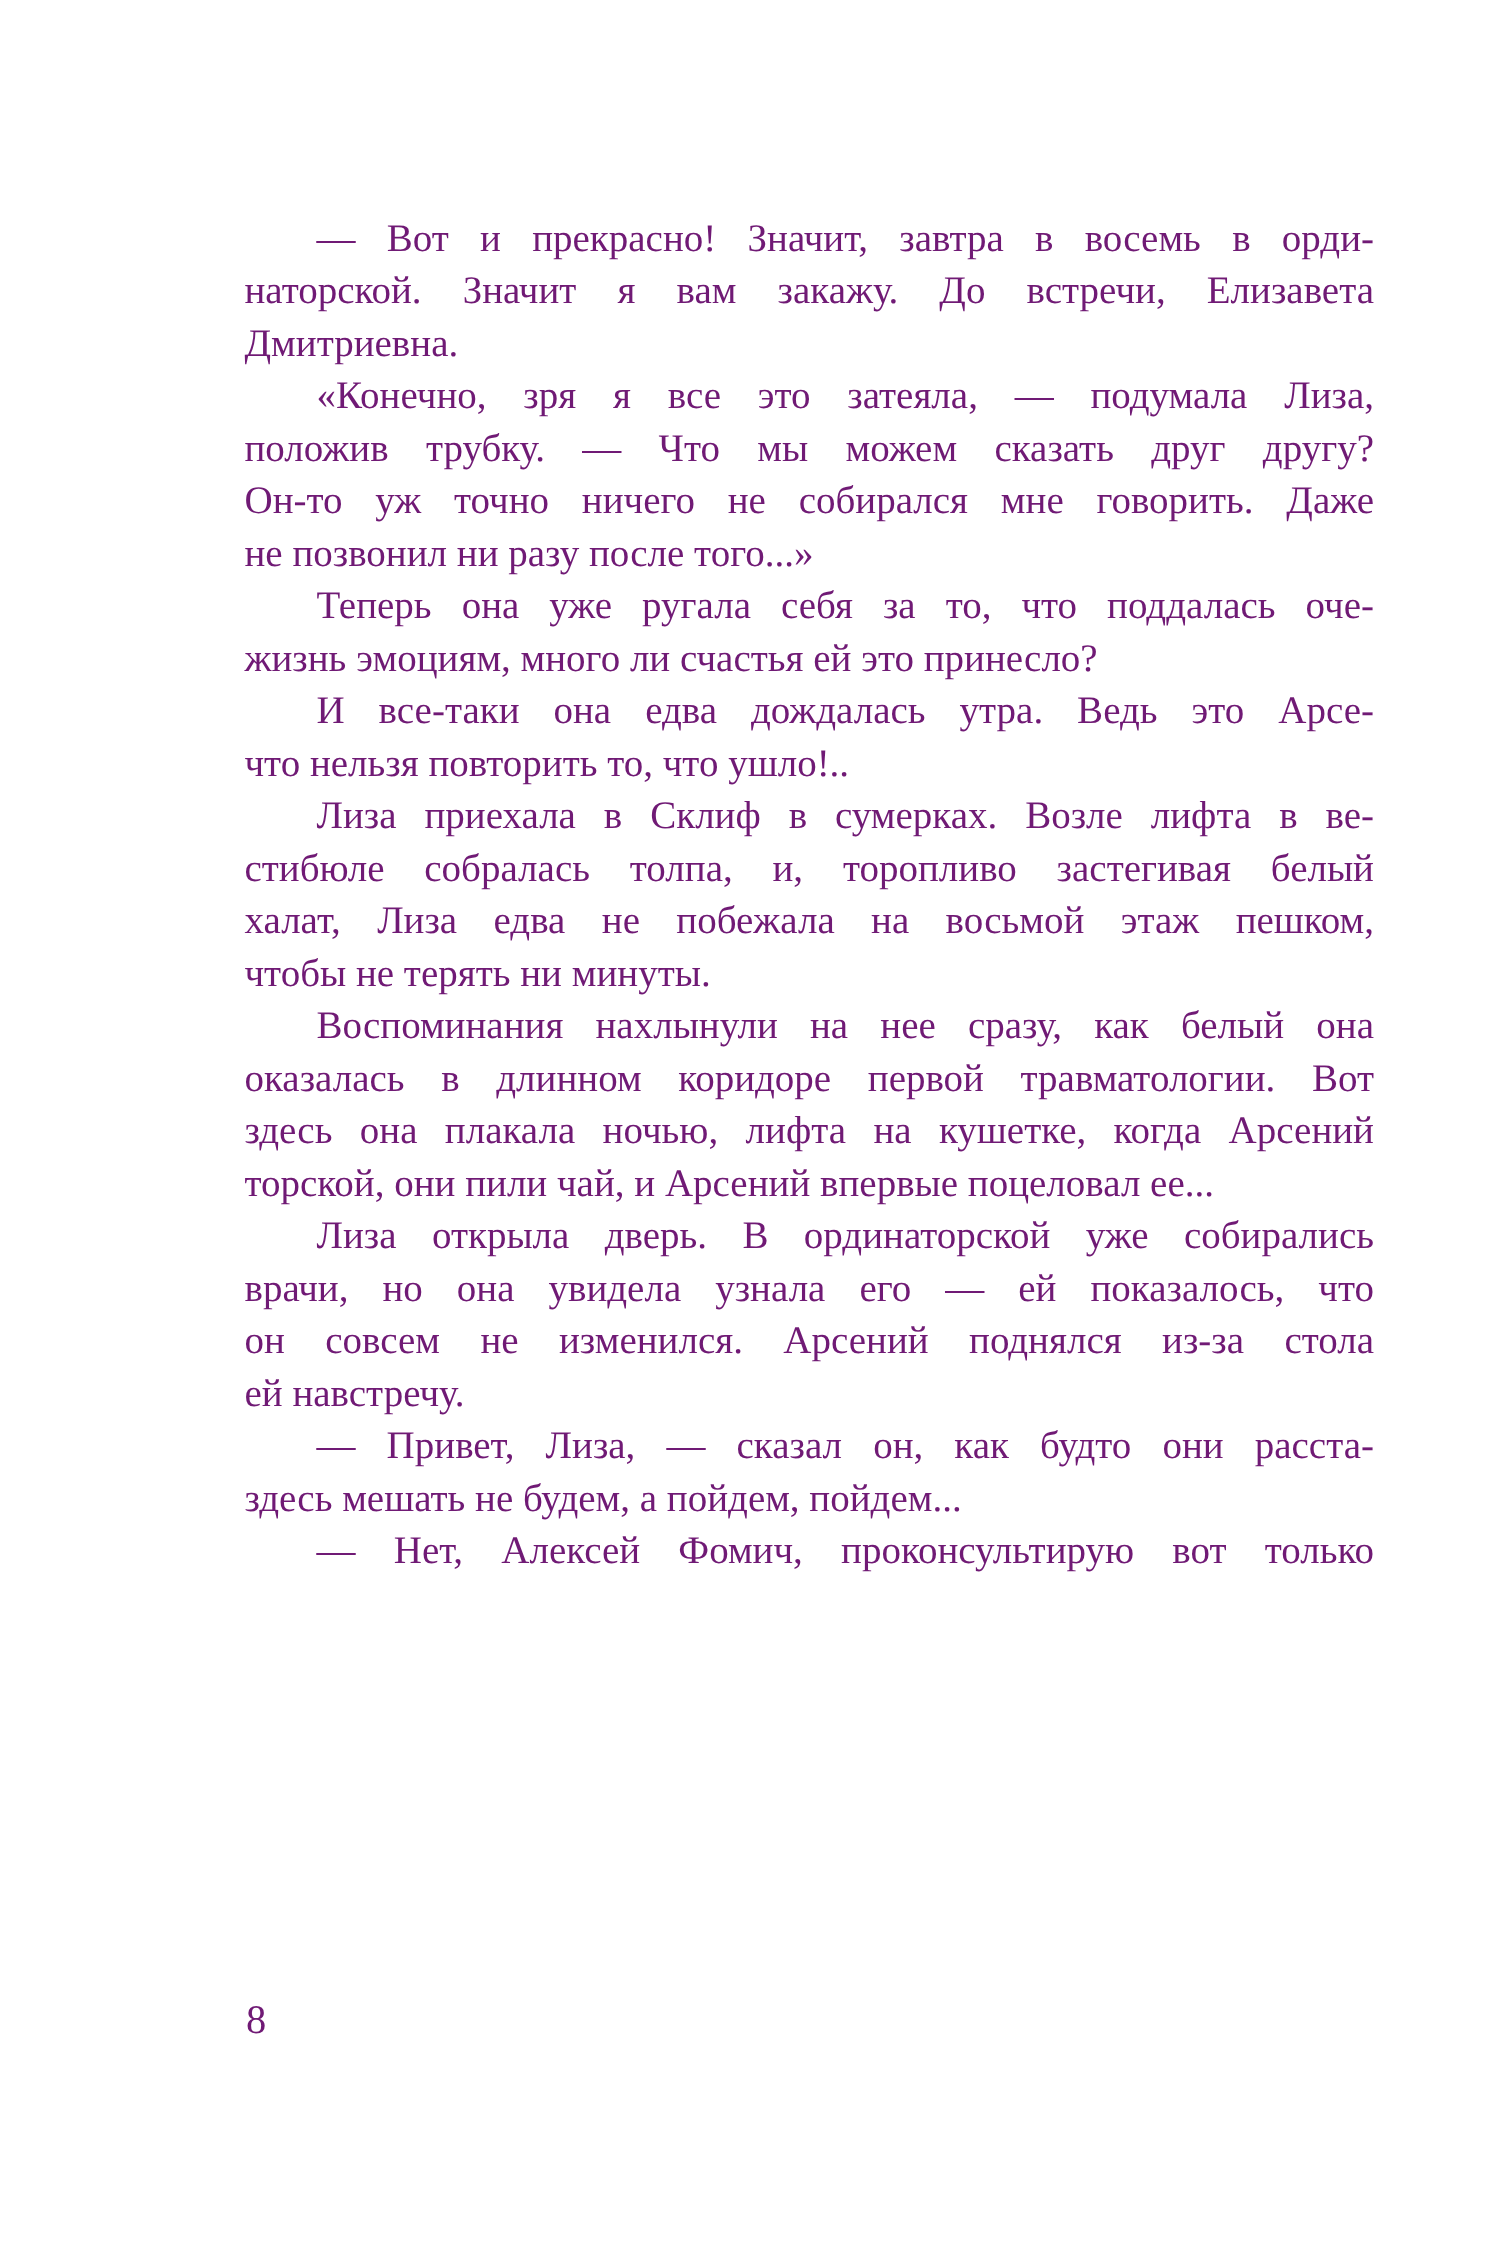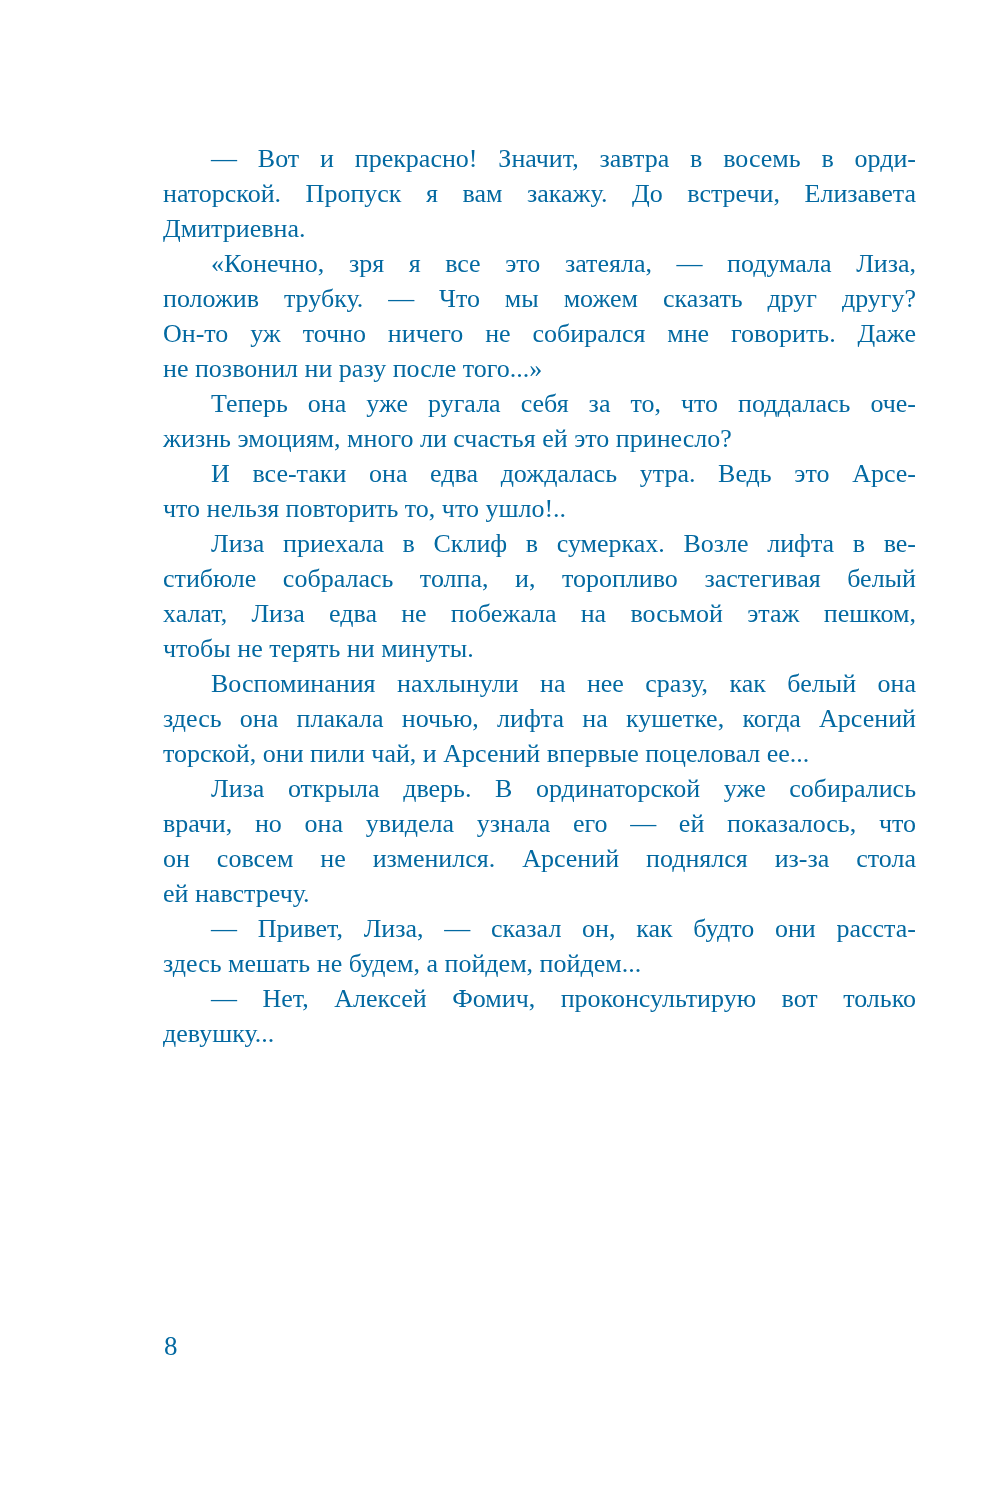"— Вот и прекрасно! Значит," .book-page { color: #0369a1 -> #701a75 }
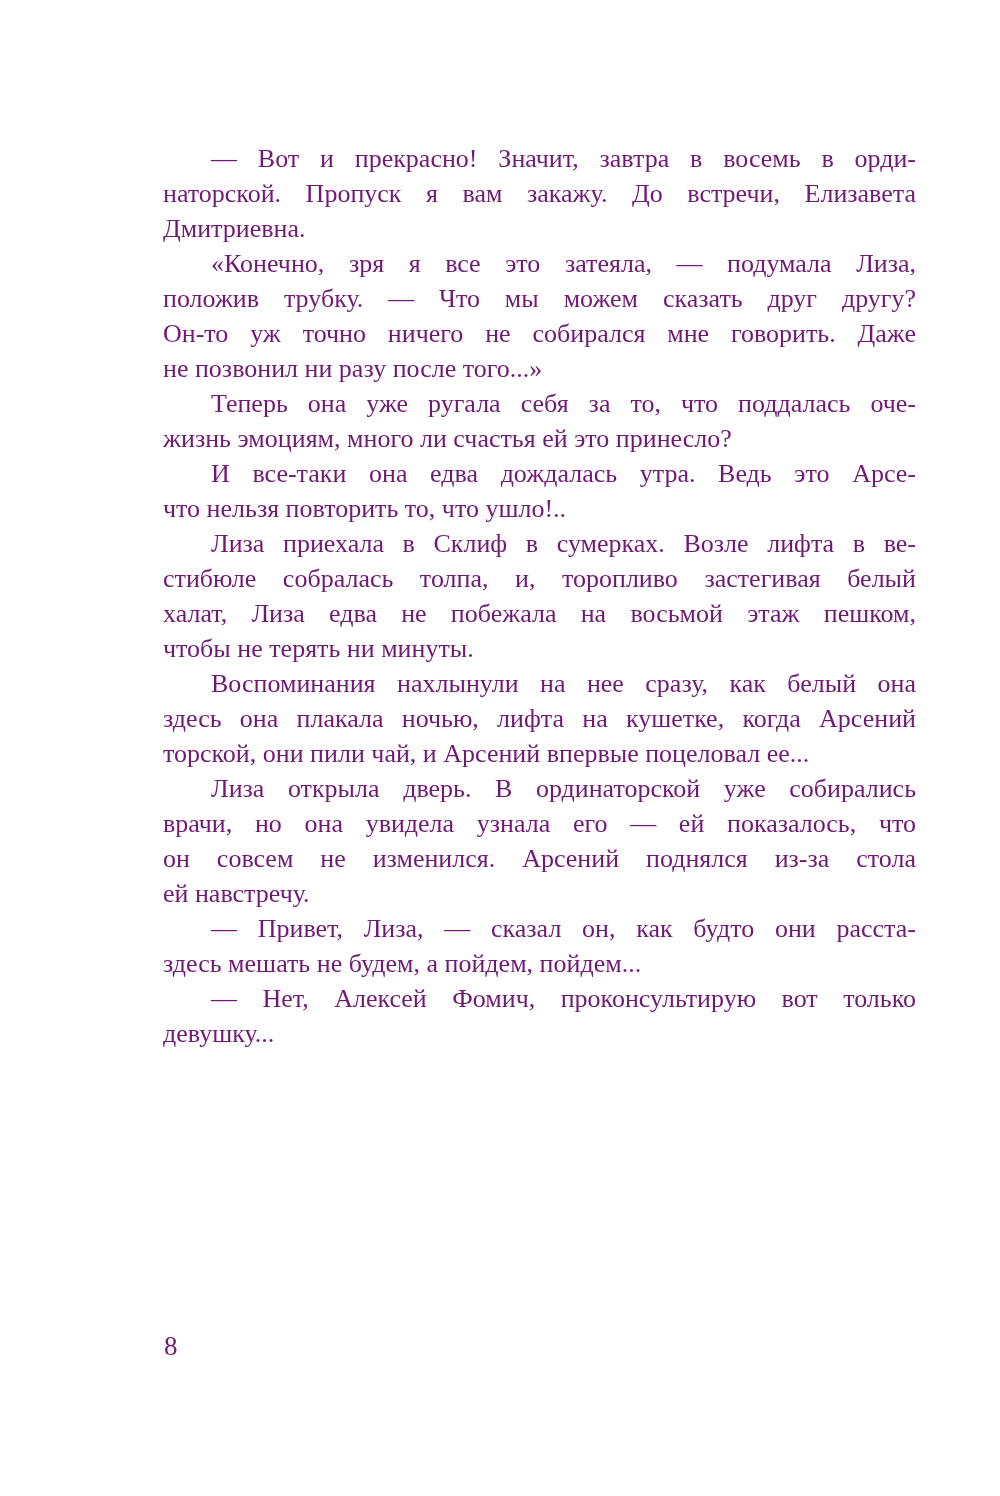"наторской. Пропуск я вам закажу." div.line { text: Пропуск -> Значит }
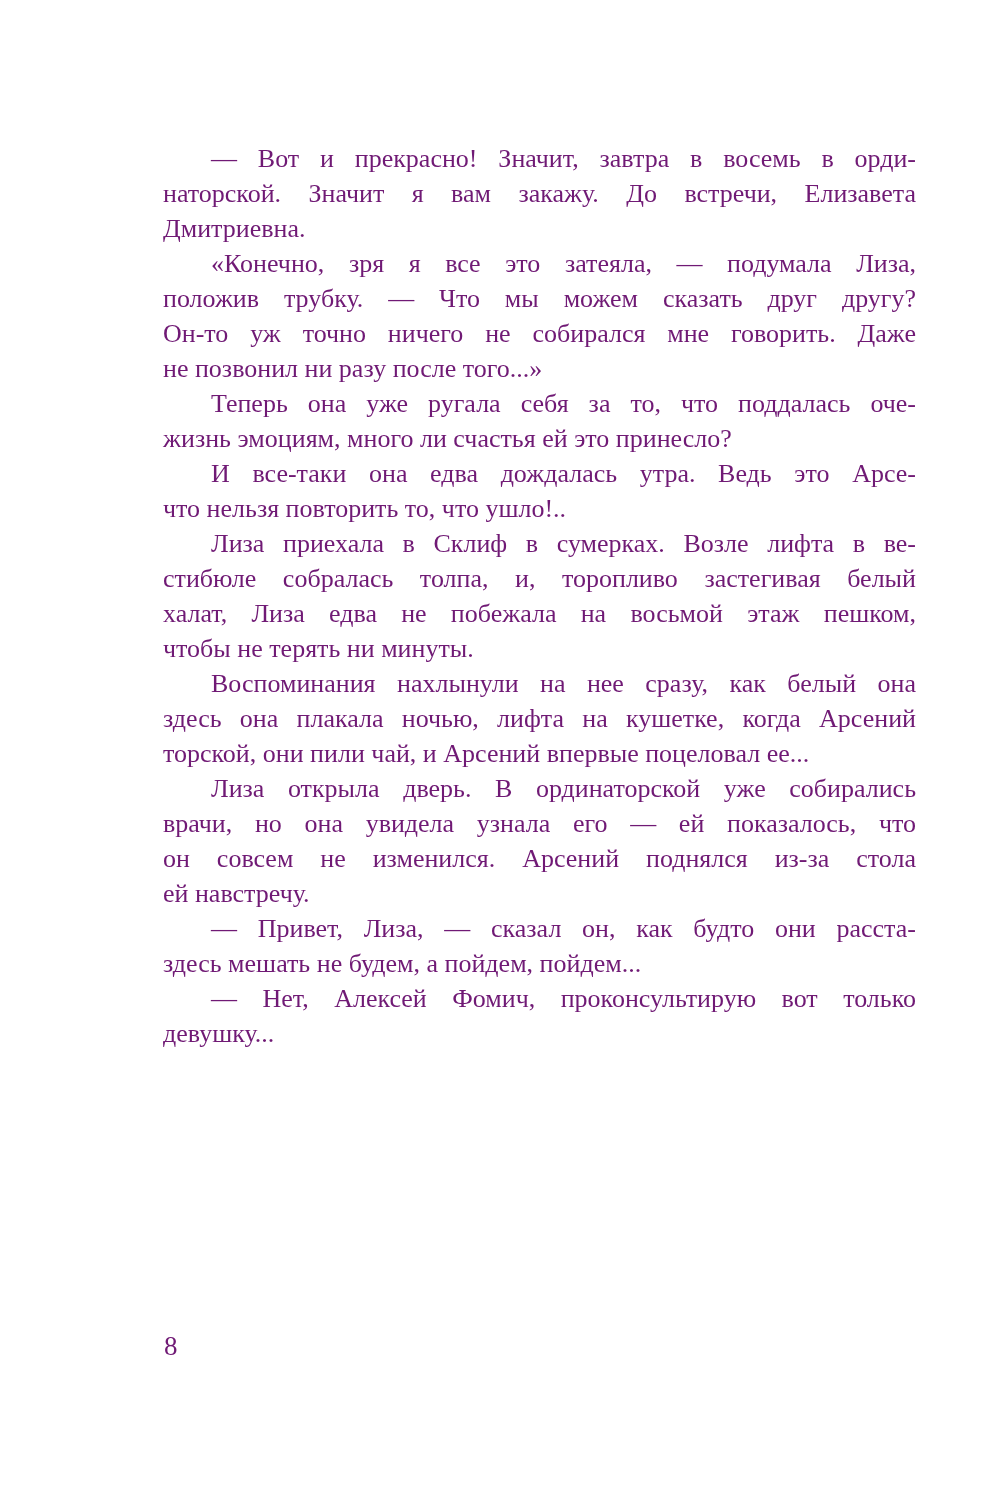"оказалась в длинном коридоре первой" div.line { html: none -> <div>оказалась в длинном коридоре первой травматологии. Вот</div> }
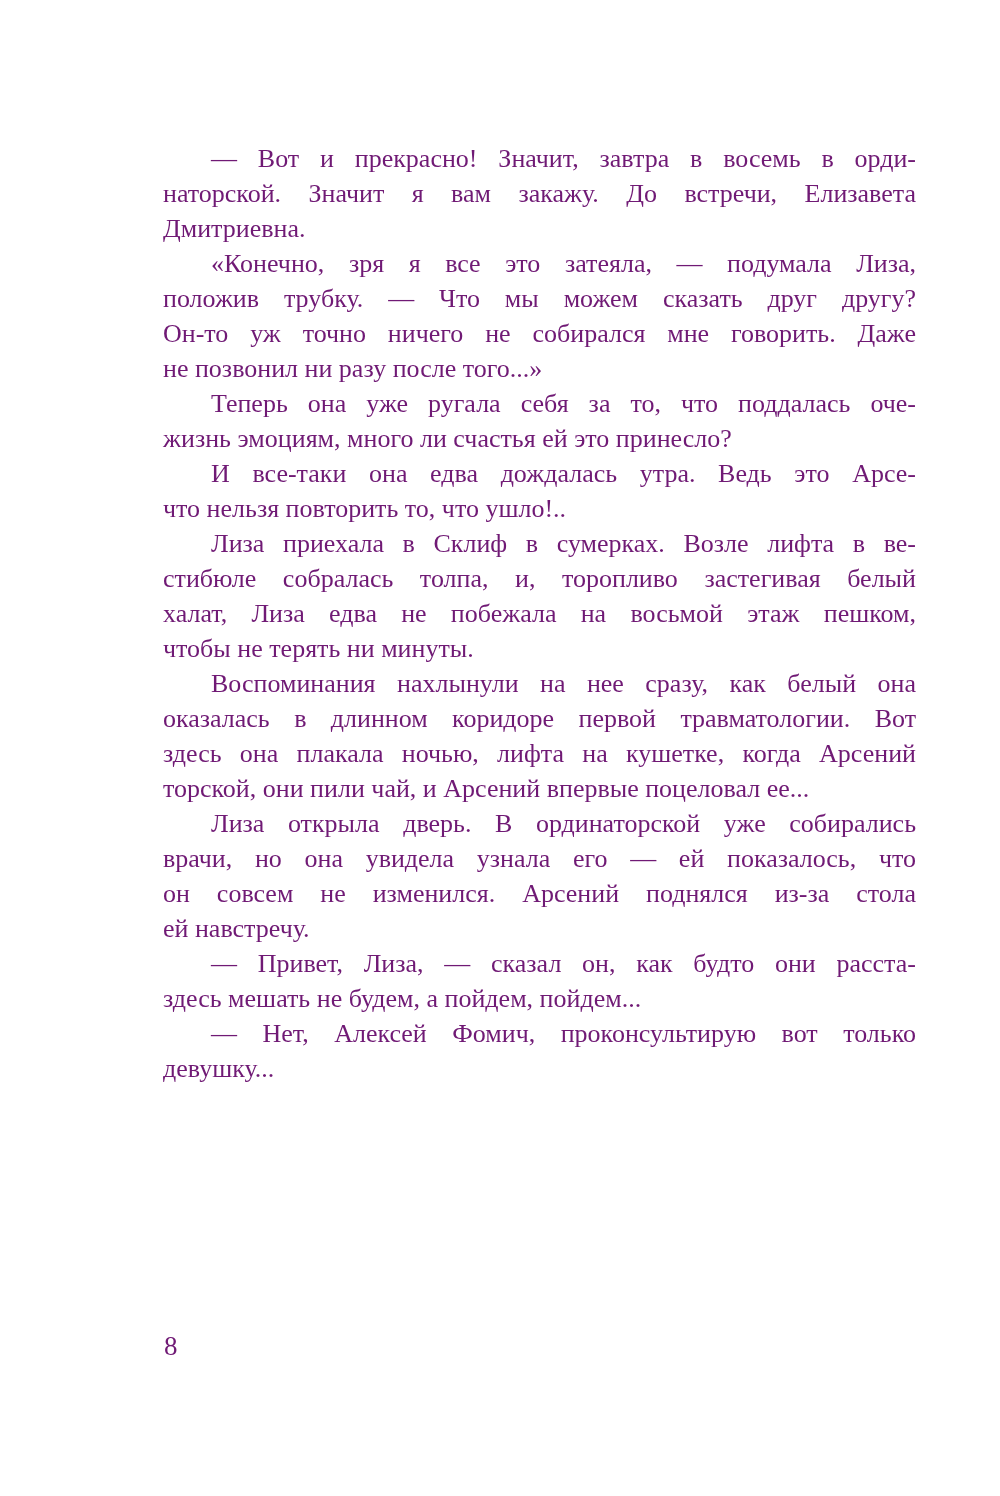"девушку..." div.line { html: <div>девушку...</div> -> none }
